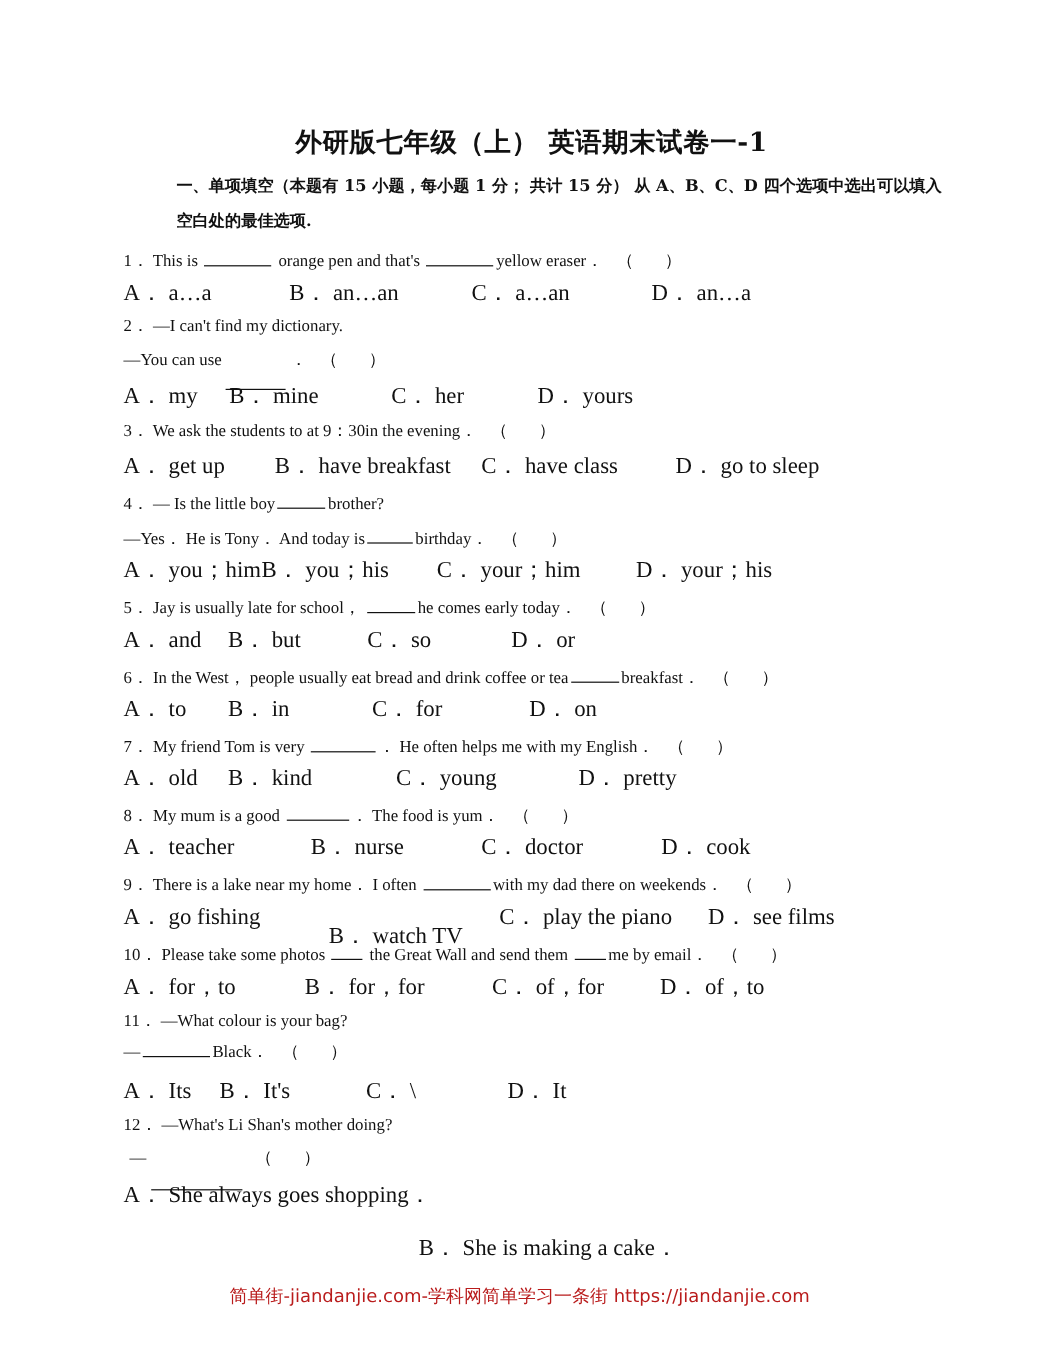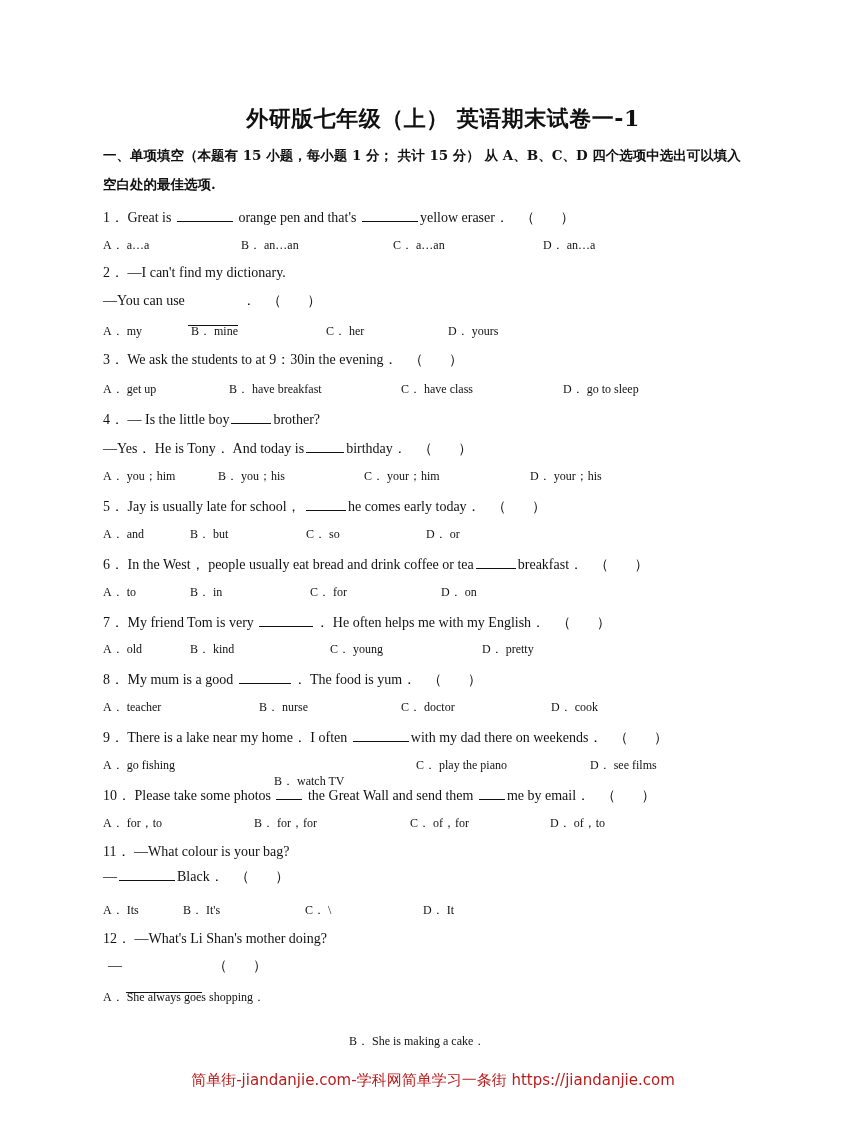"一、单项填空（本题有 15 小题，每小题 1 分；" div.section { margin-left: none -> 44px }
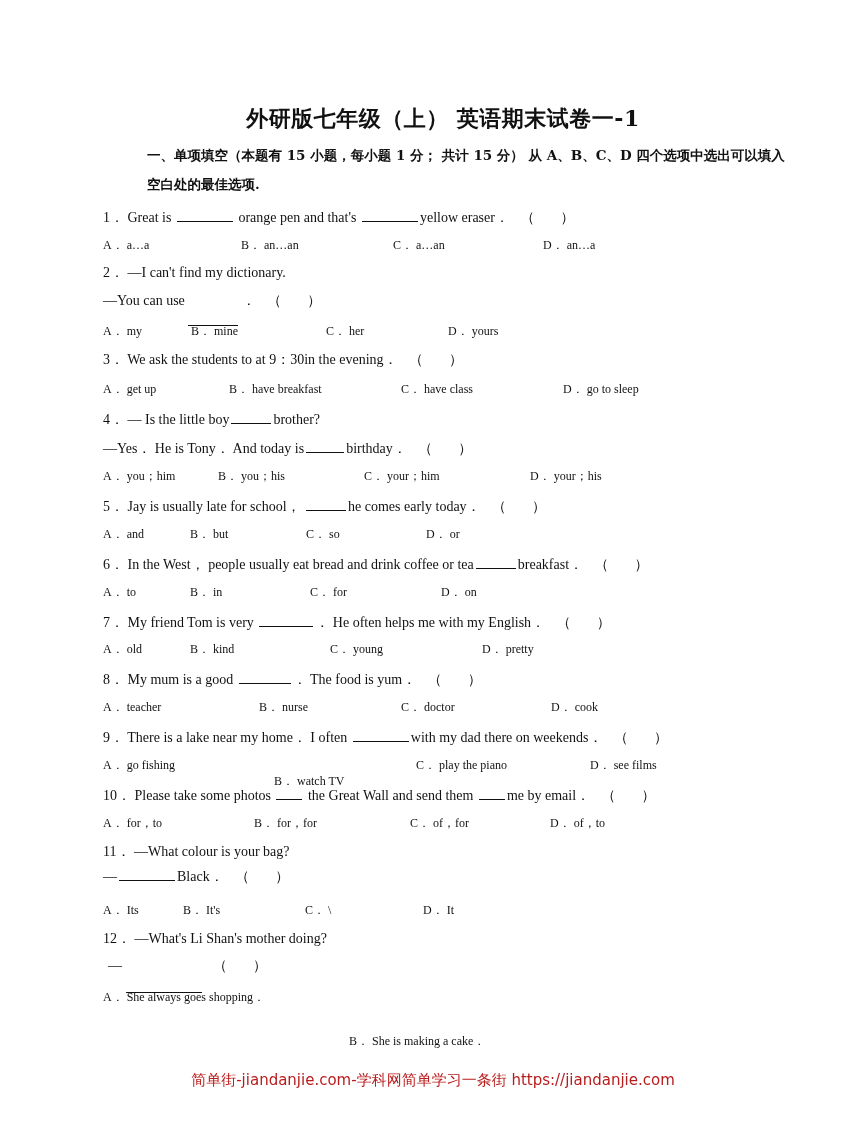"Great is" span { text: Great -> This }
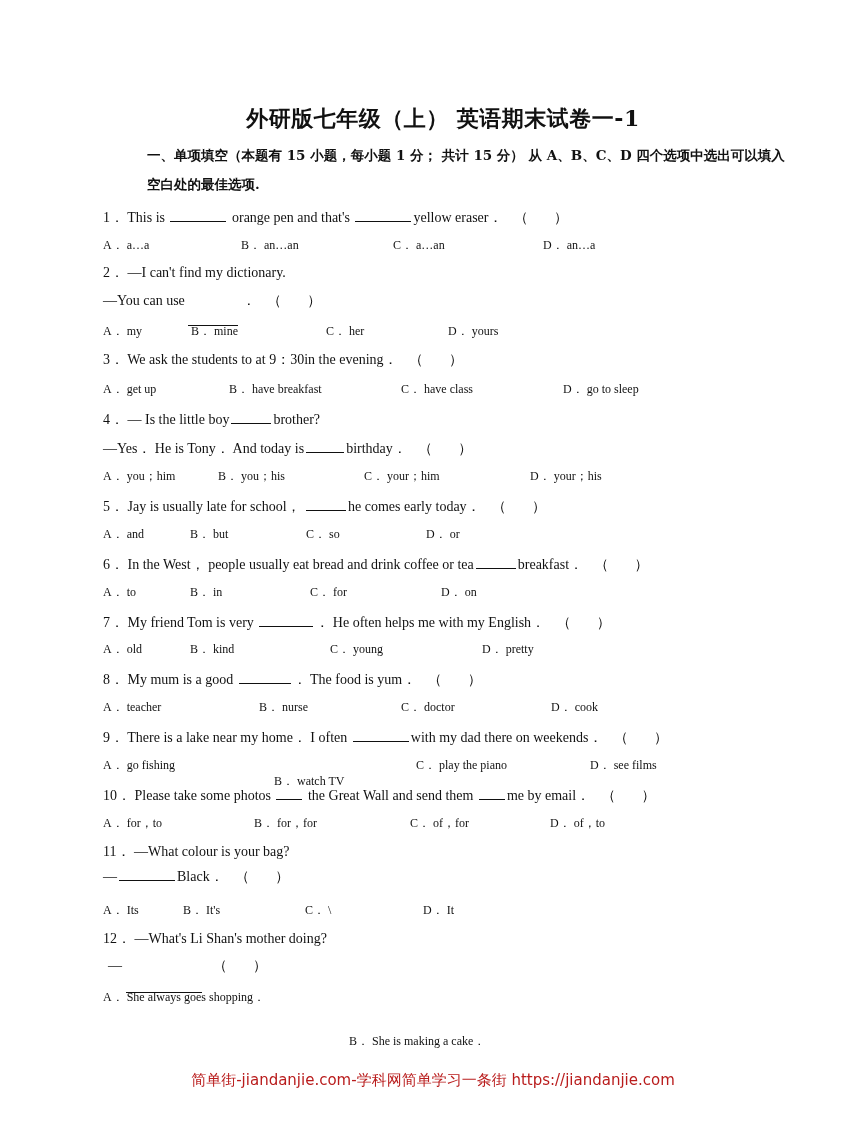"A． a…a" .opt { font-size: 12px -> 19px }
